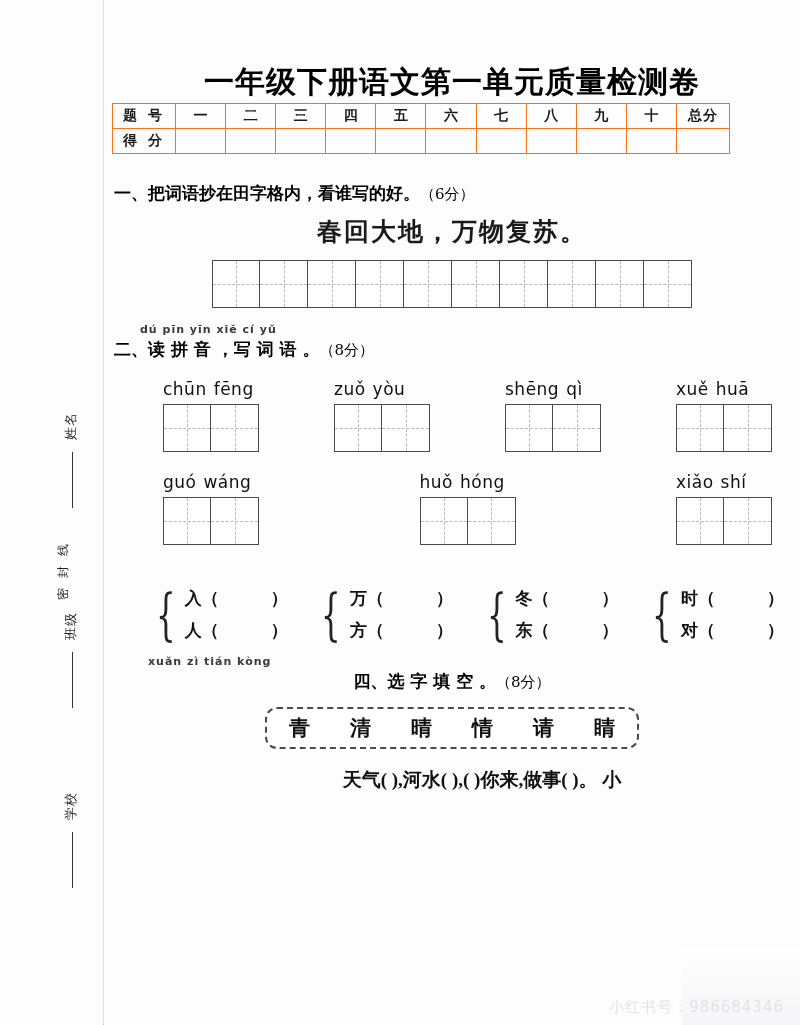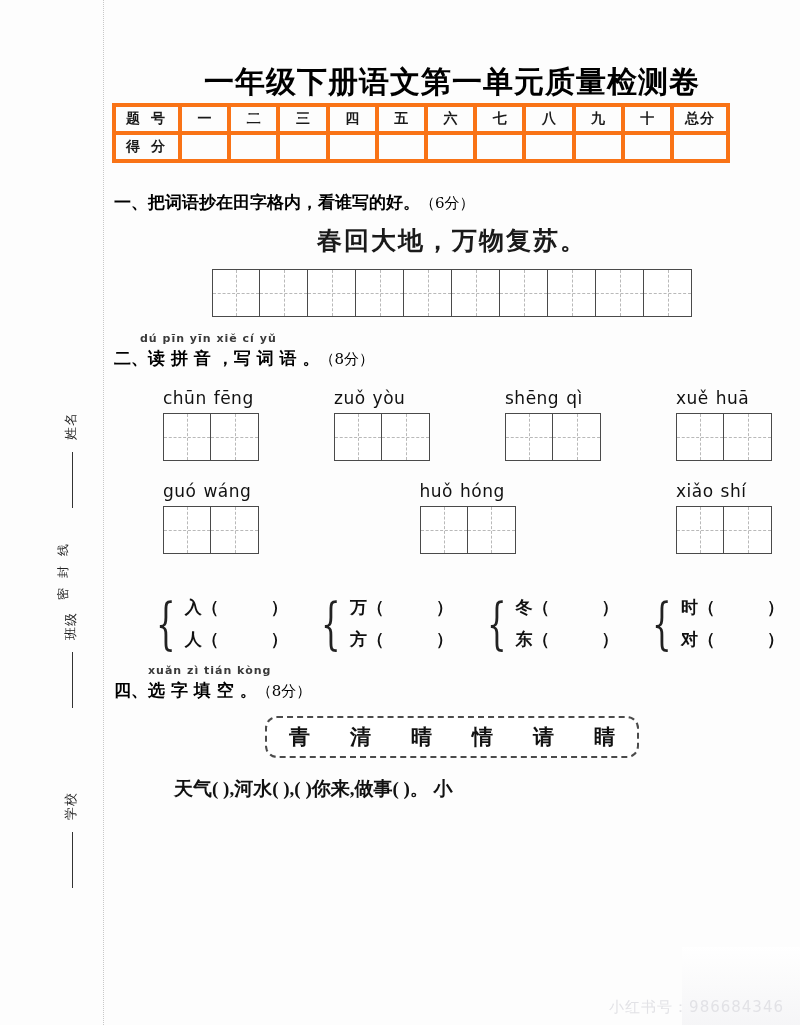"题 号" table.score-table td { border: 4px solid #f97316 -> 1px solid #f97316 }
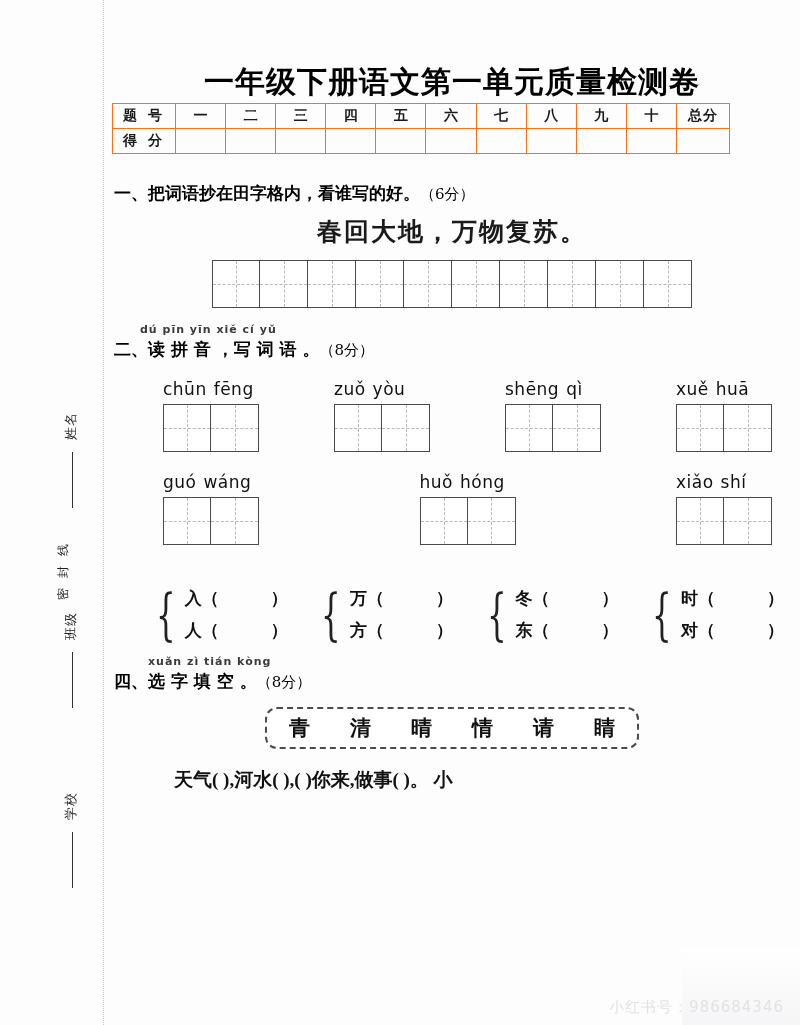"xuǎn zì tián kòng" div.section { text-align: none -> center }
